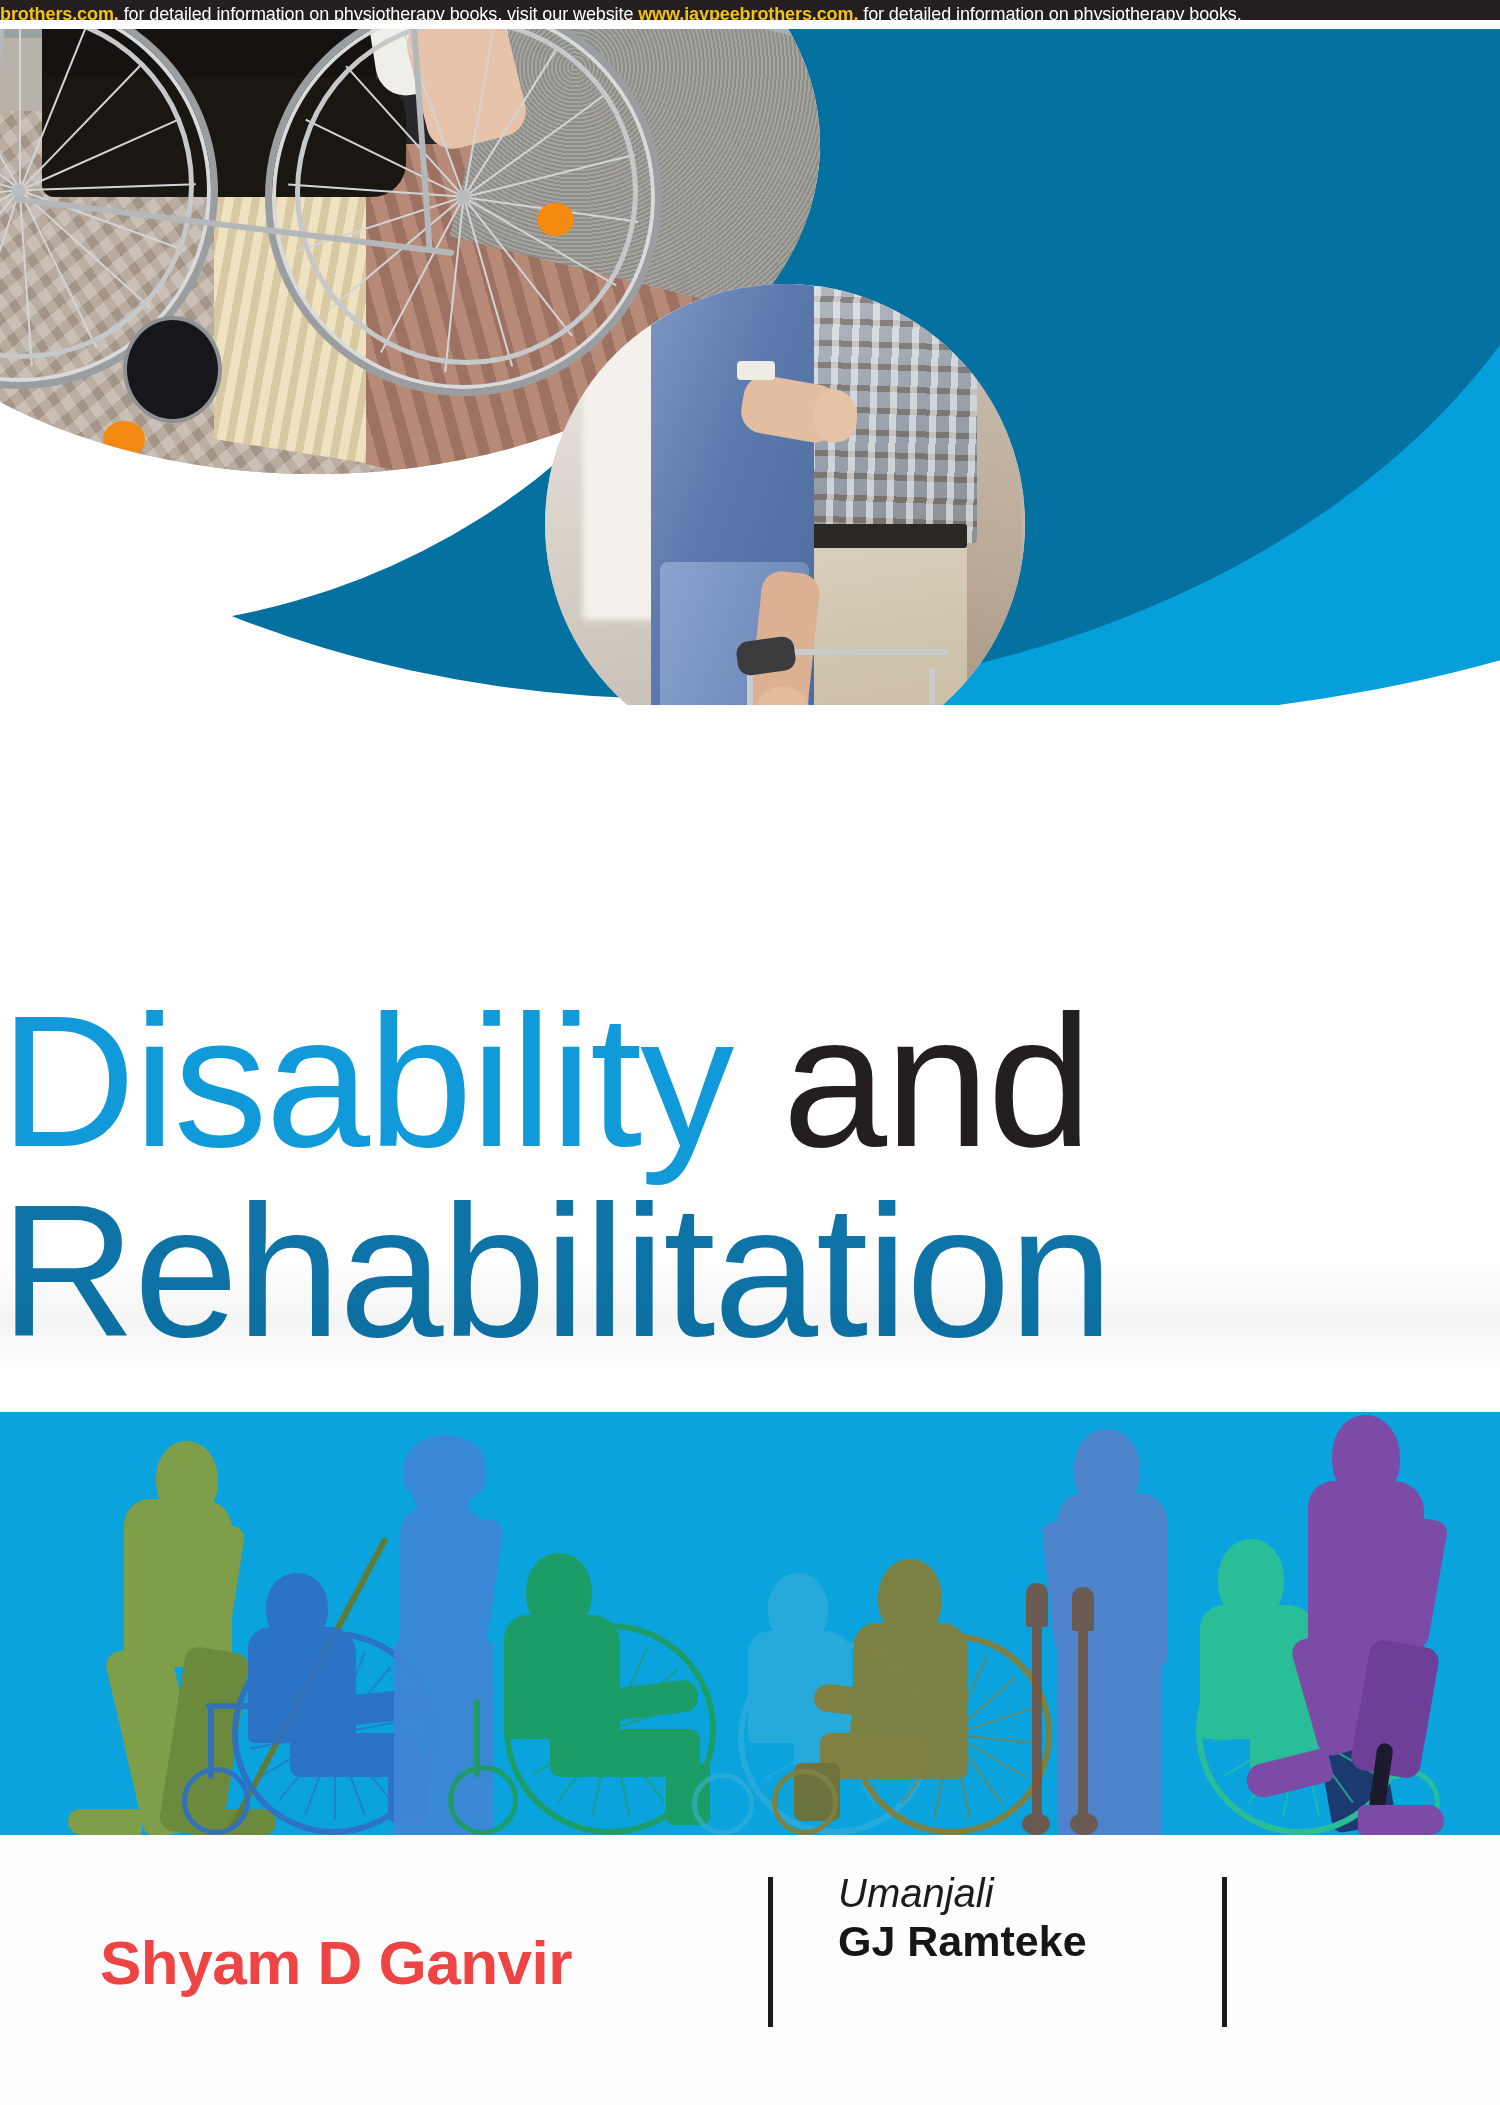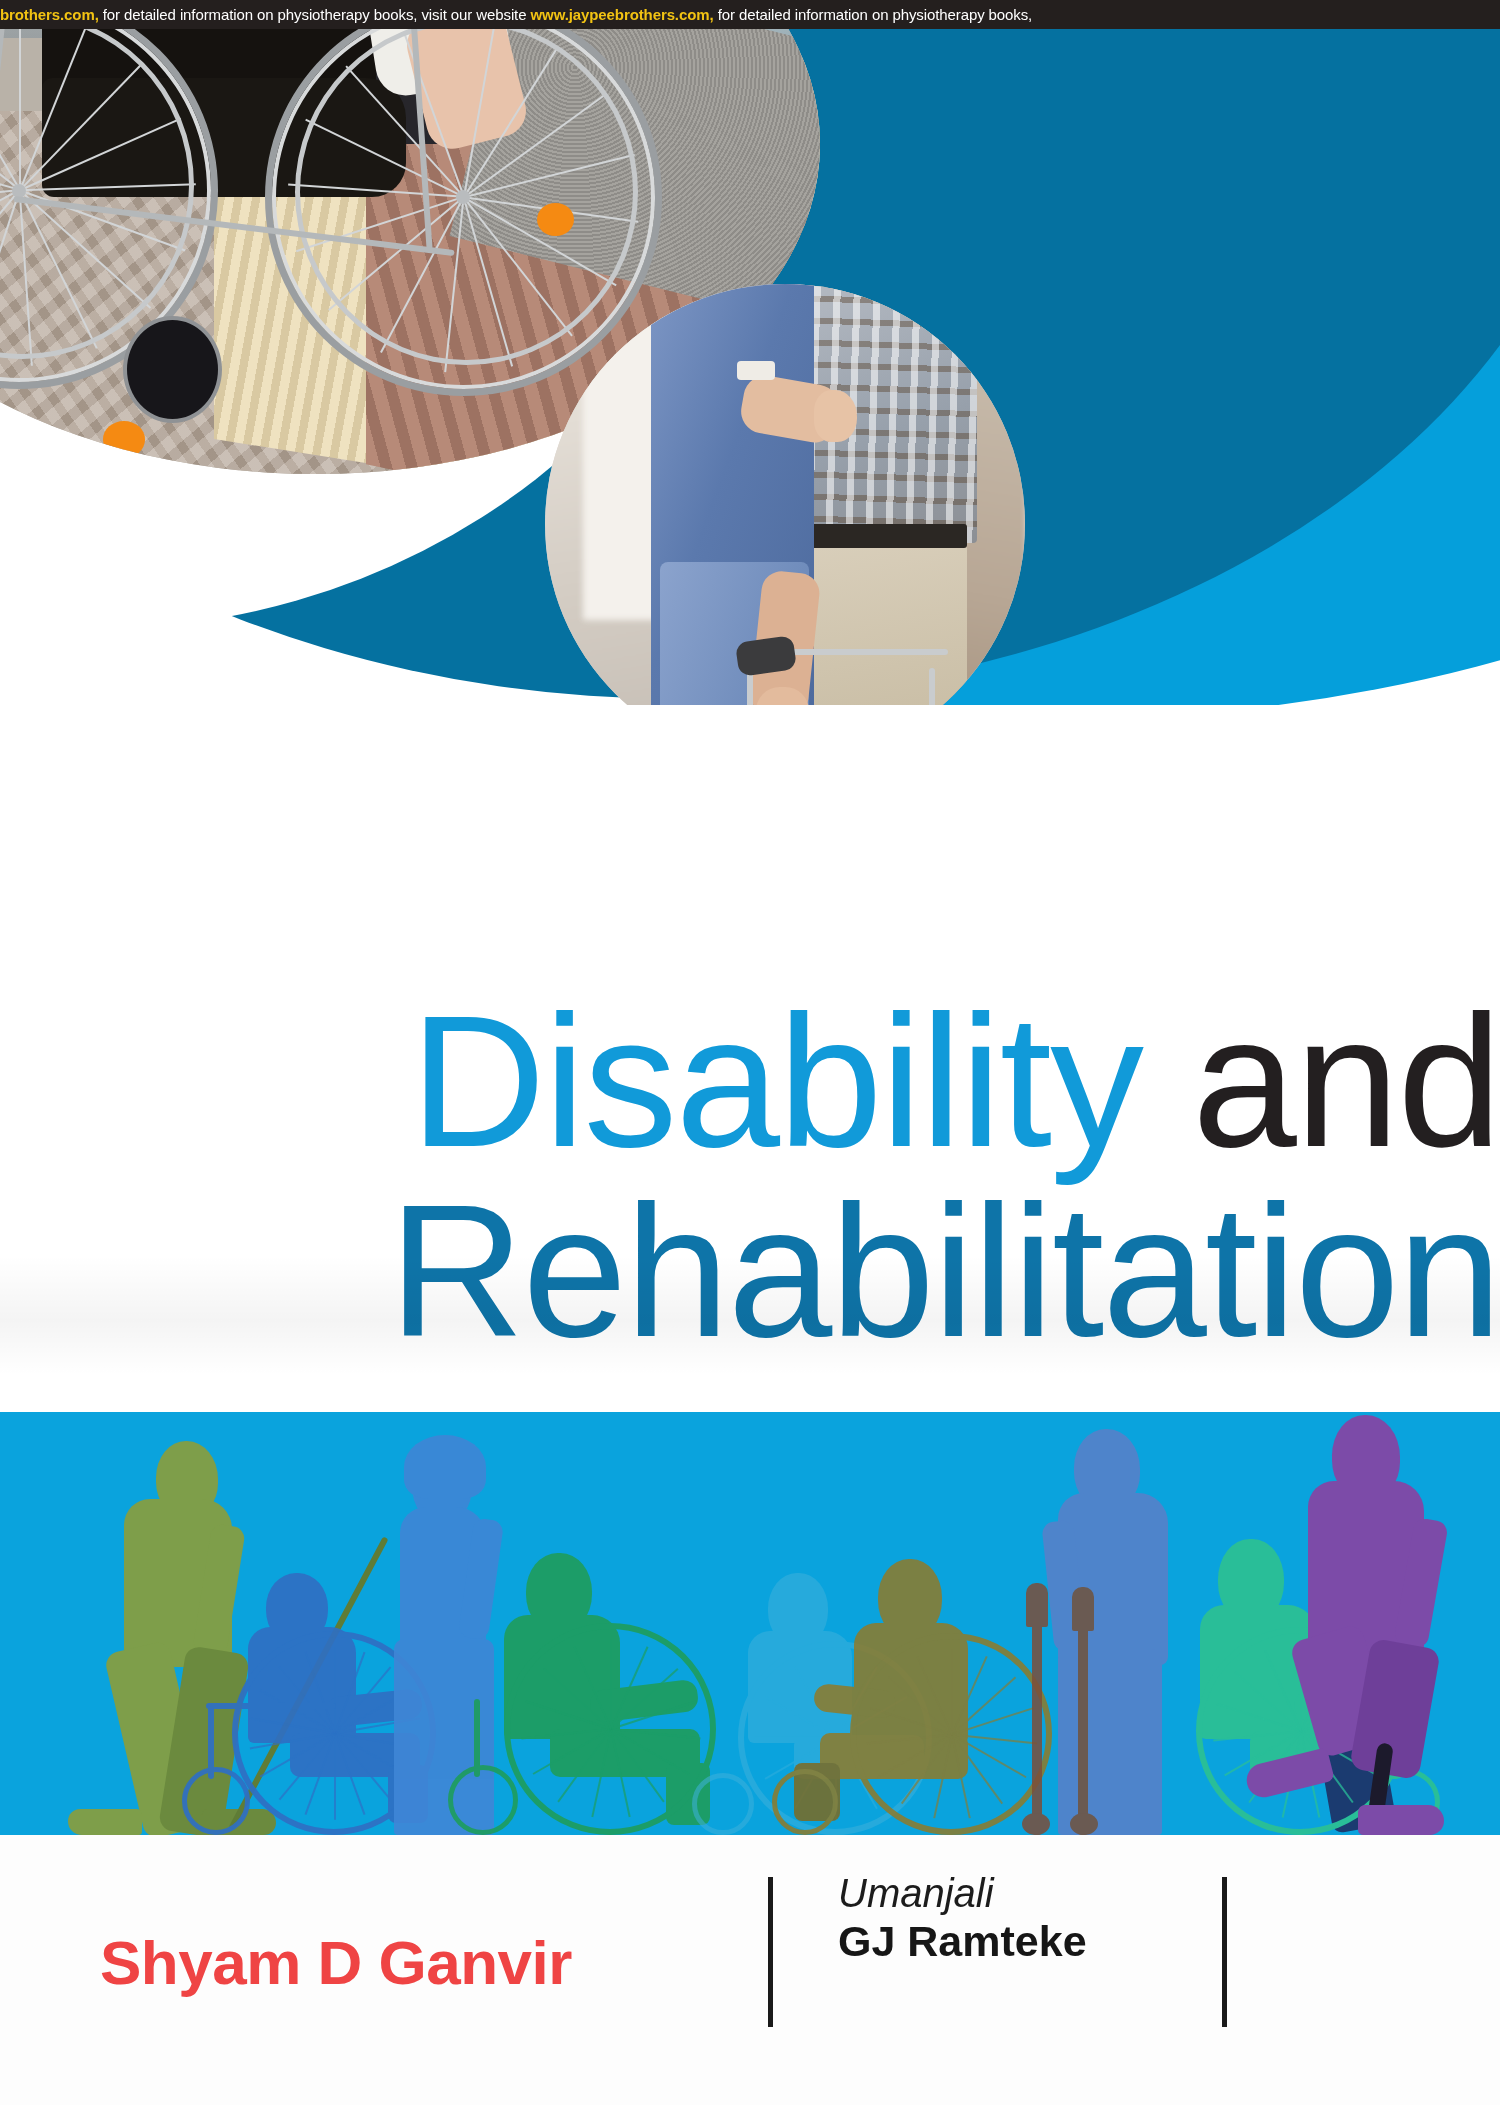"brothers.com, for detailed information" .promo { font-size: 15px -> 18px; height: 29px -> 20px }
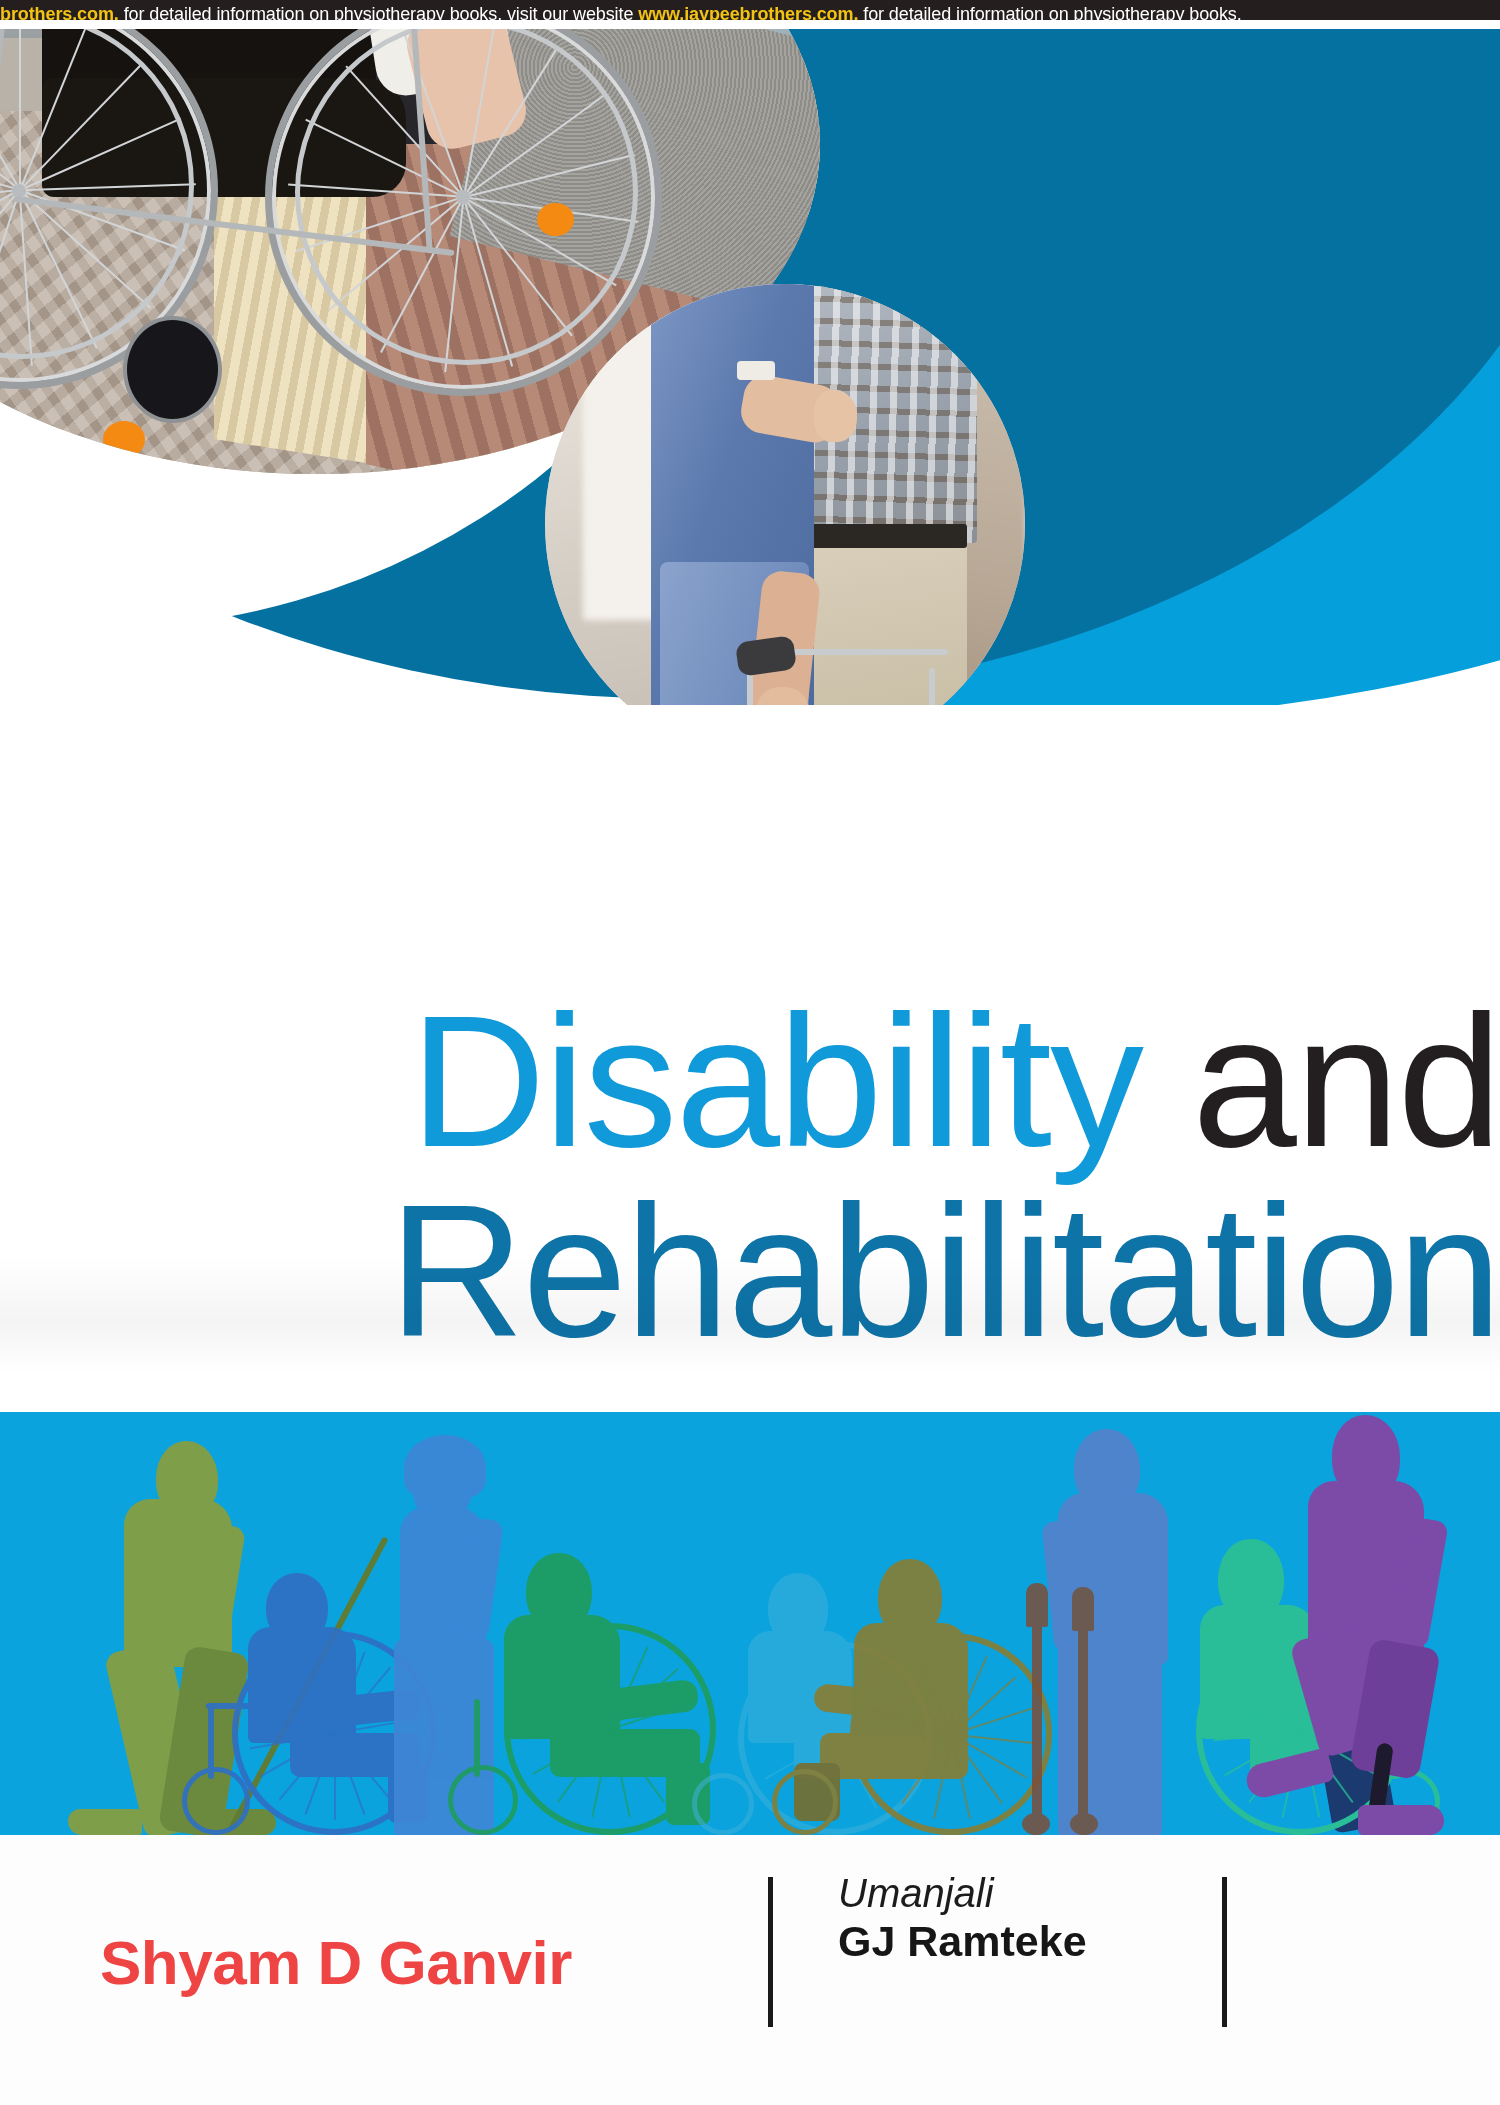"Disability and" .title-l1,.title-l2 { text-align: right -> left }
